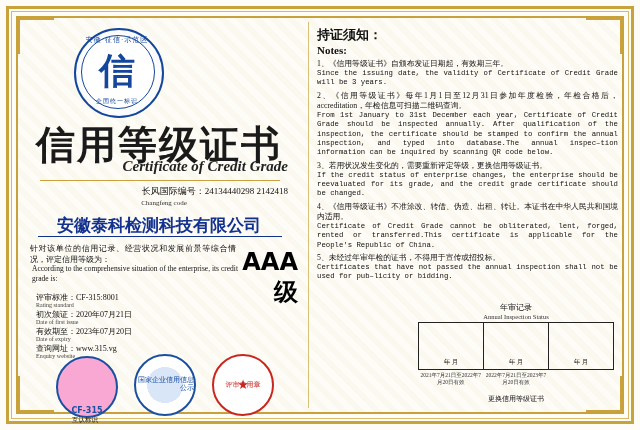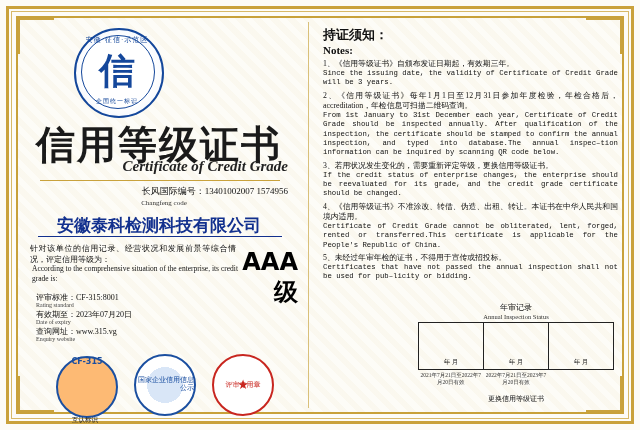"持证须知：" .right { padding-left: 14px -> 8px }
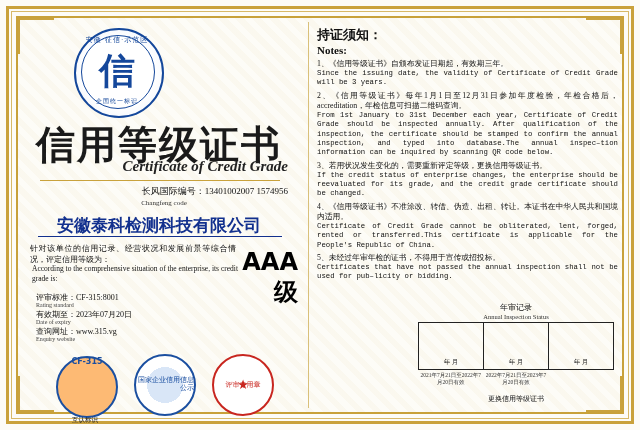"13401002007 1574956" span { text: 13401002007 1574956 -> 24134440298 2142418 }
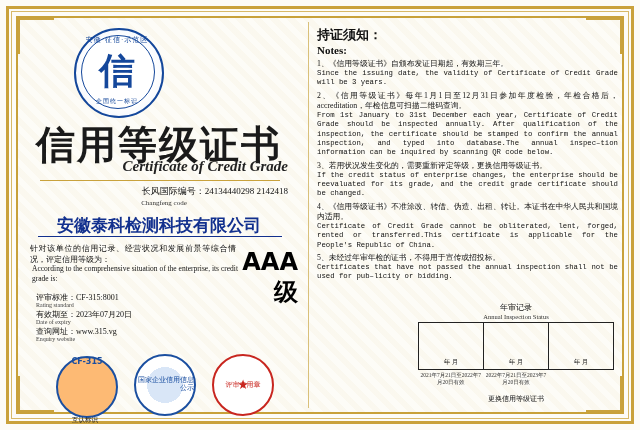"初次颁证：2020年07月21日" div.row { html: none -> <div> <span>初次颁证：2020年07月21日</span> <span>Date of first issue</span> </div> }
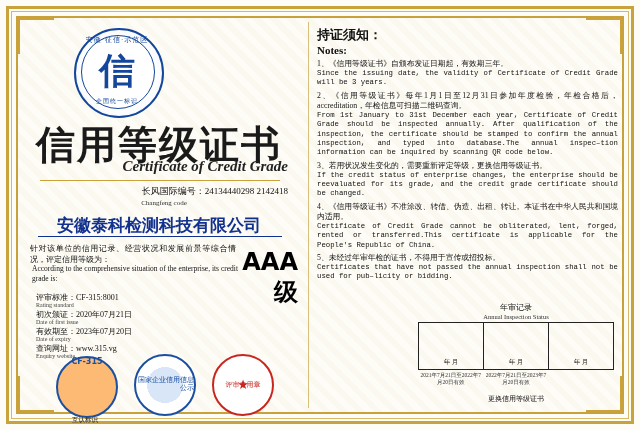"CF-315" .badge-blue { align-items: flex-start -> flex-end; background: #fdba74 -> #f9a8d4 }
